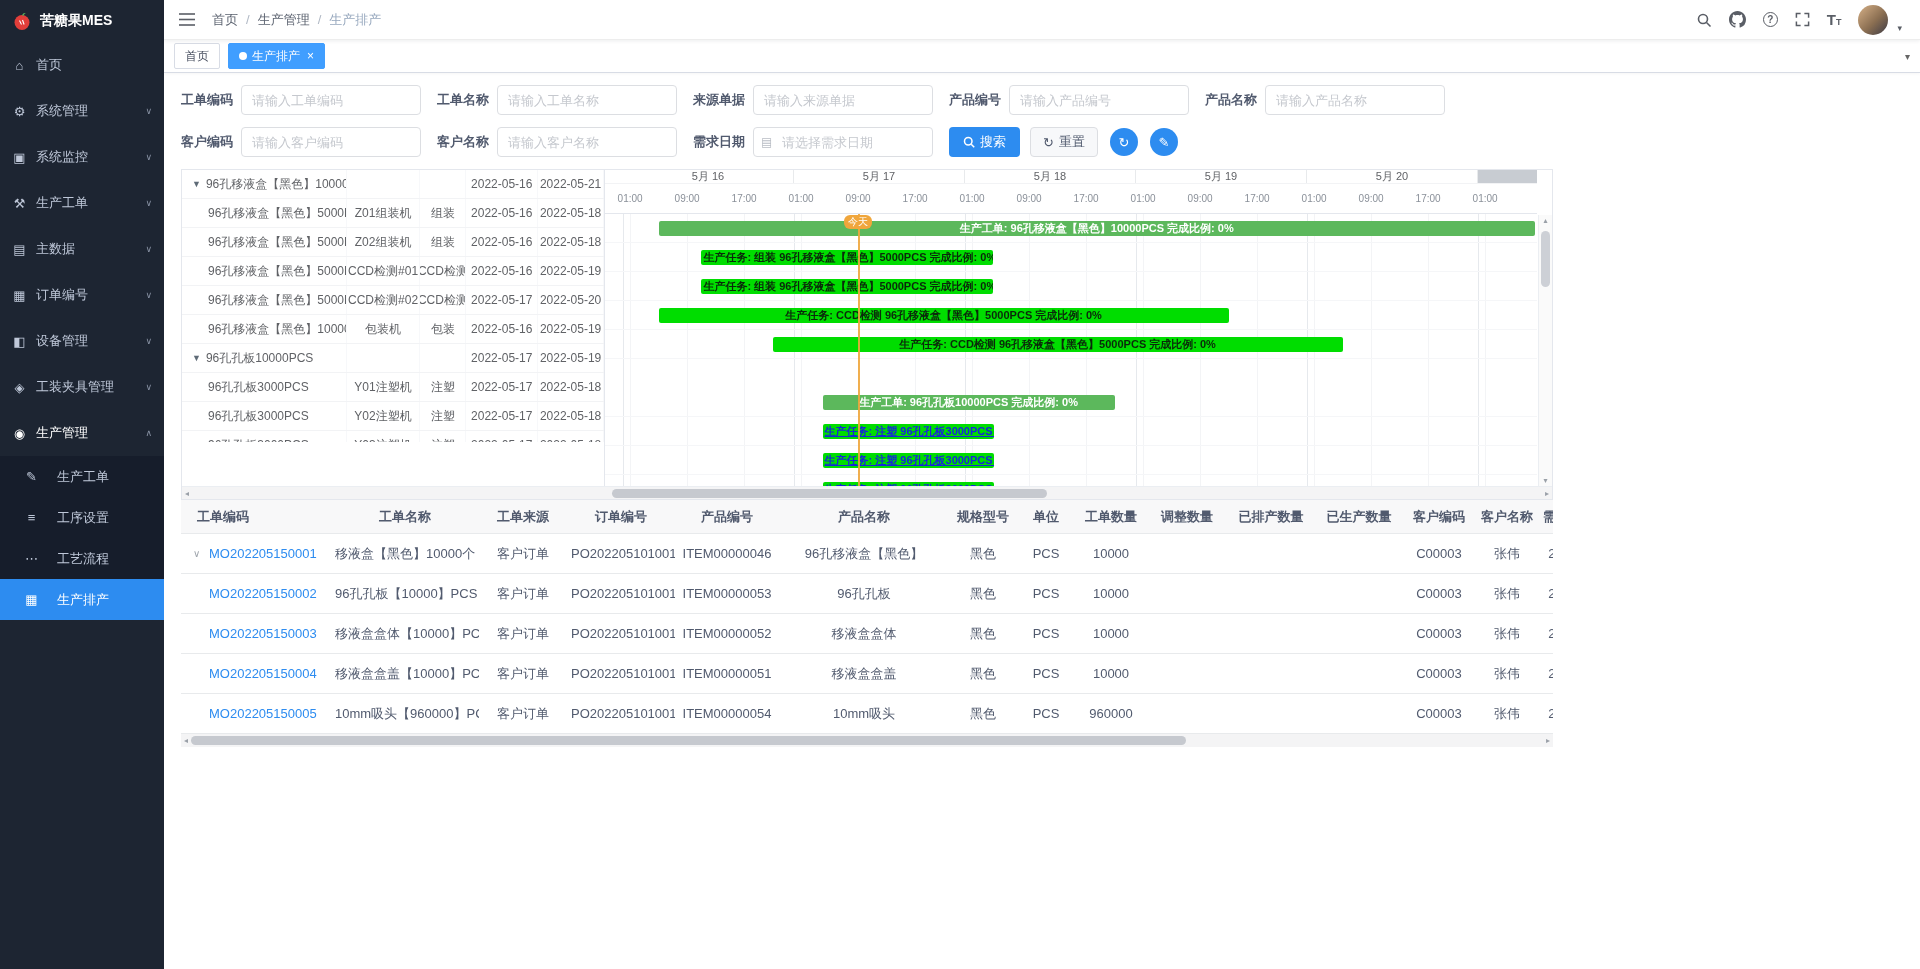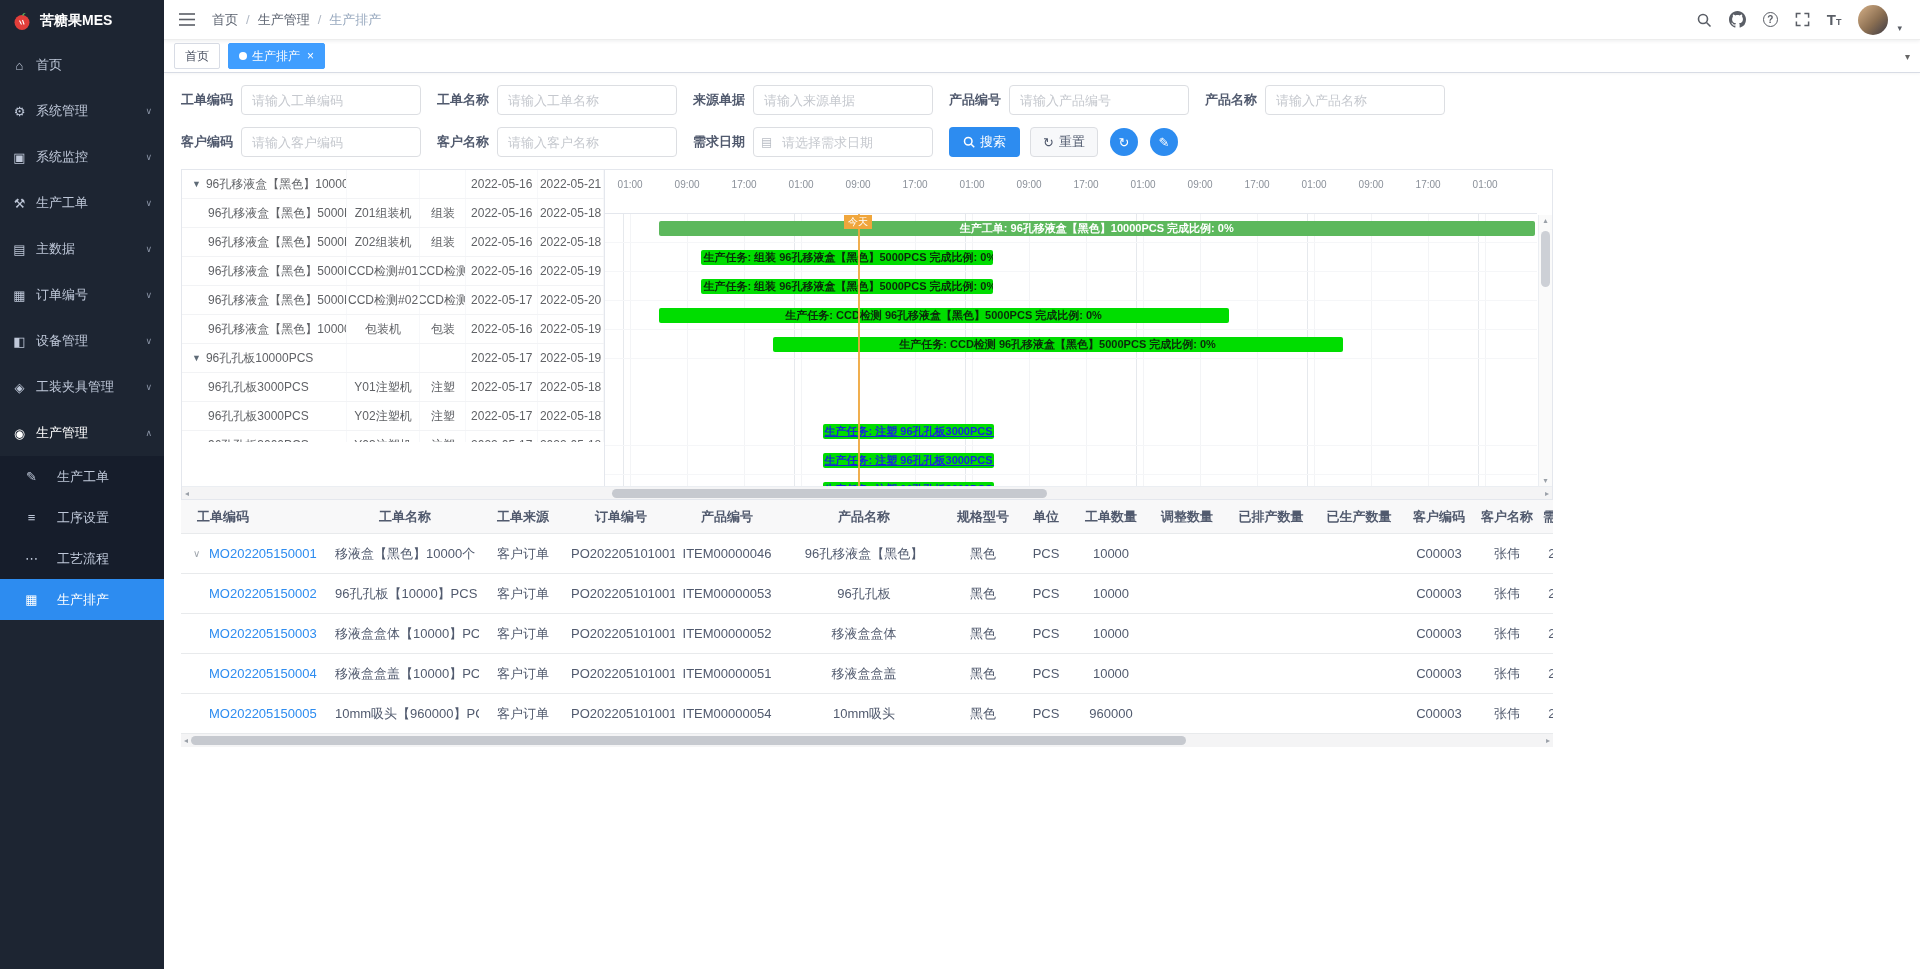"5月 16" div.t-days { html: none -> <div> <div>5月 16</div> <div>5月 17</div> <div>5月 18</div> <div>5月 19</div> <div>5月 20</div> <div></div> </div> }
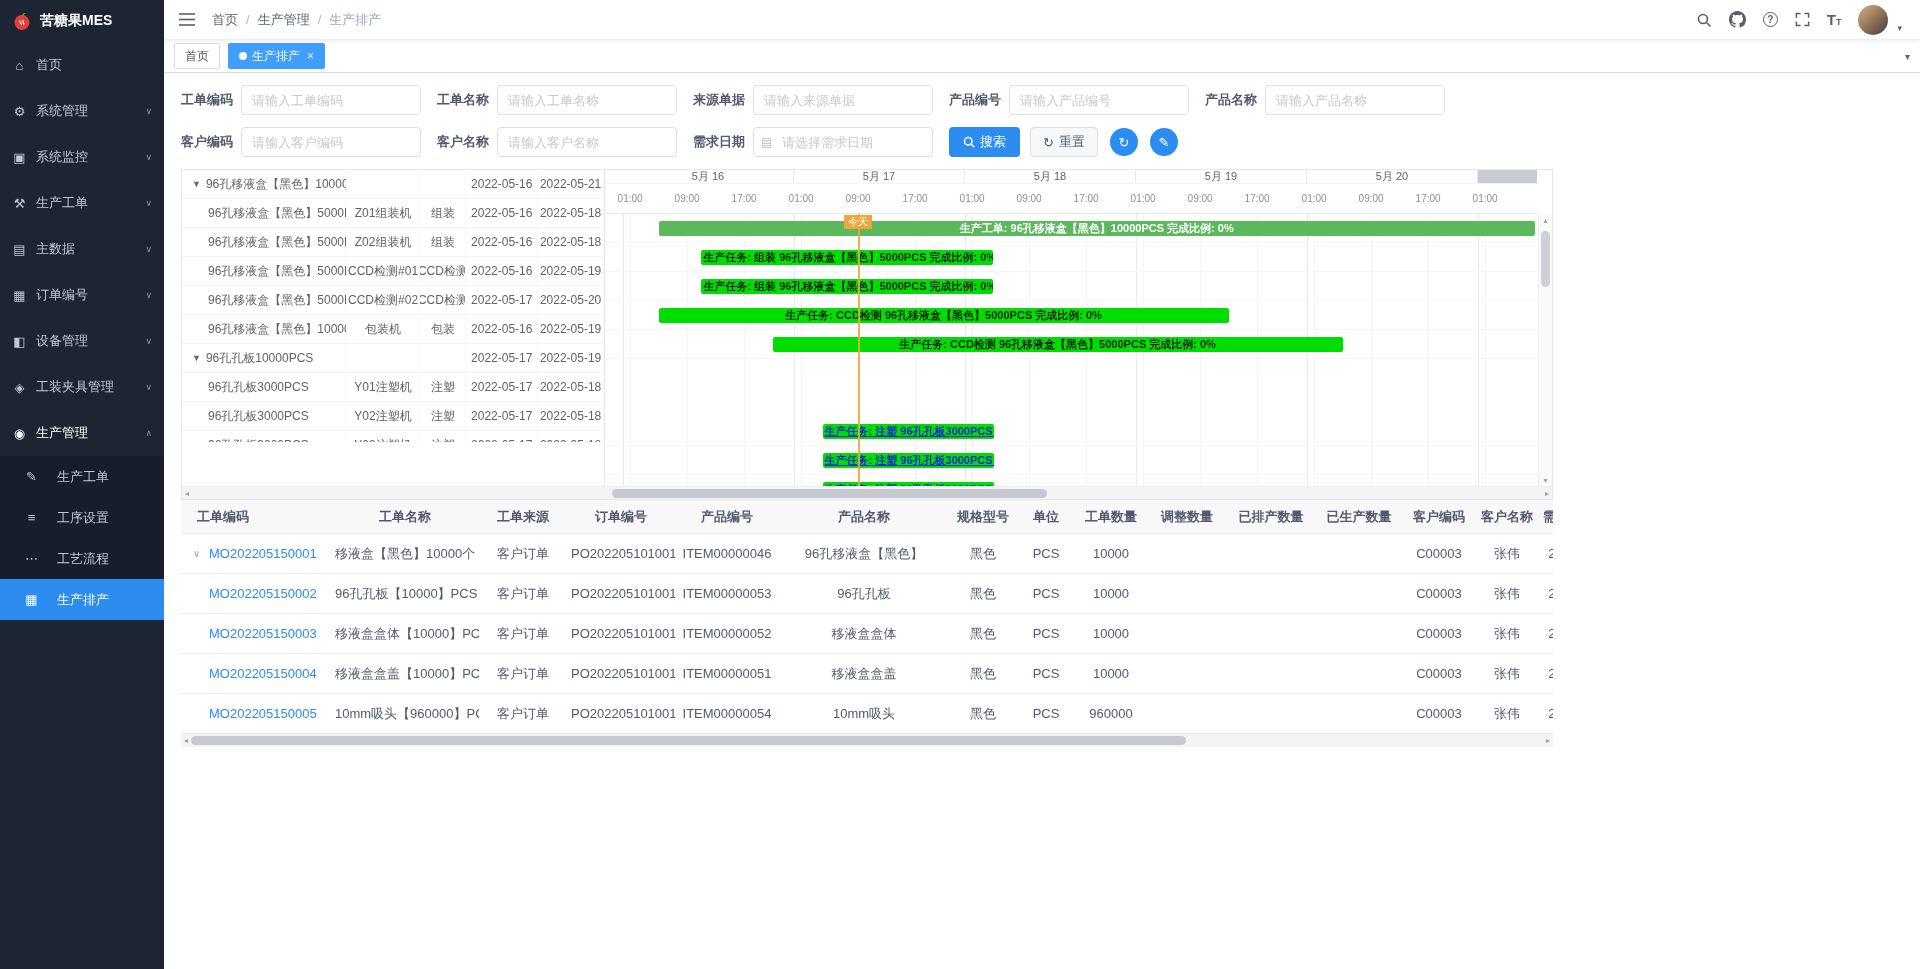"今天" .today-label { border-radius: 0 -> 6px }
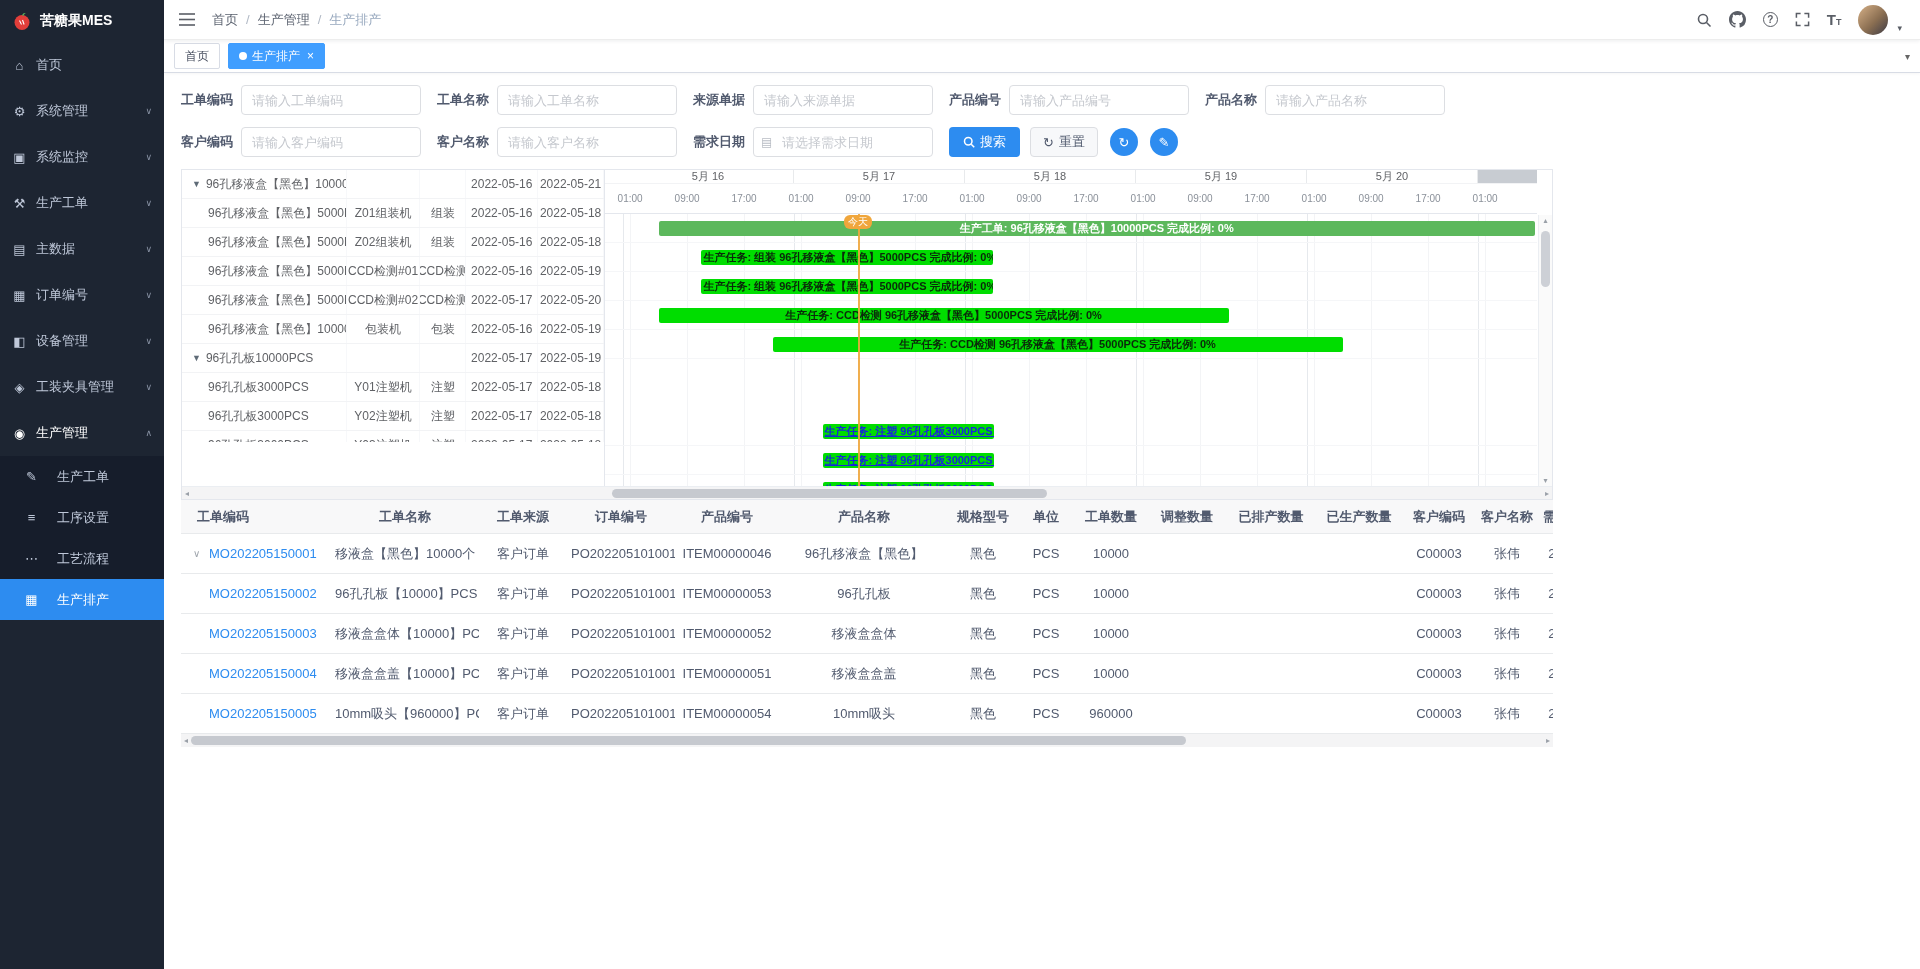"生产工单: 96孔孔板10000PCS 完成比例: 0%" div.c-row { html: none -> <div> <div>生产工单: 96孔孔板10000PCS 完成比例: 0%</div> </div> }
